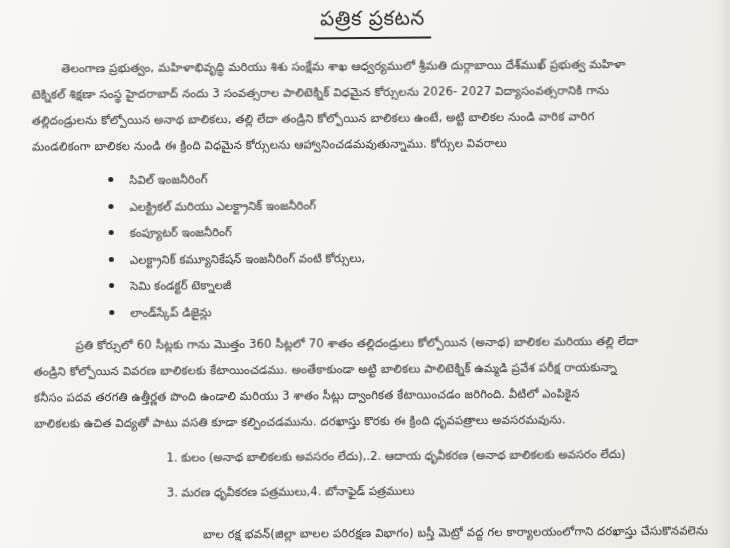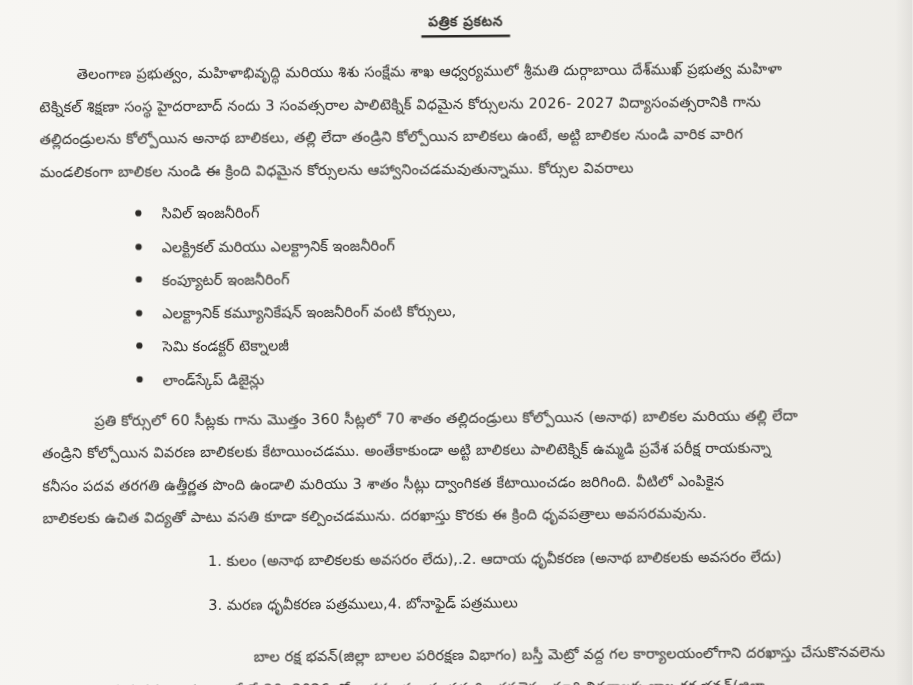"పత్రిక ప్రకటన" .title { font-size: 11px -> 20px; font-weight: bold -> normal }
